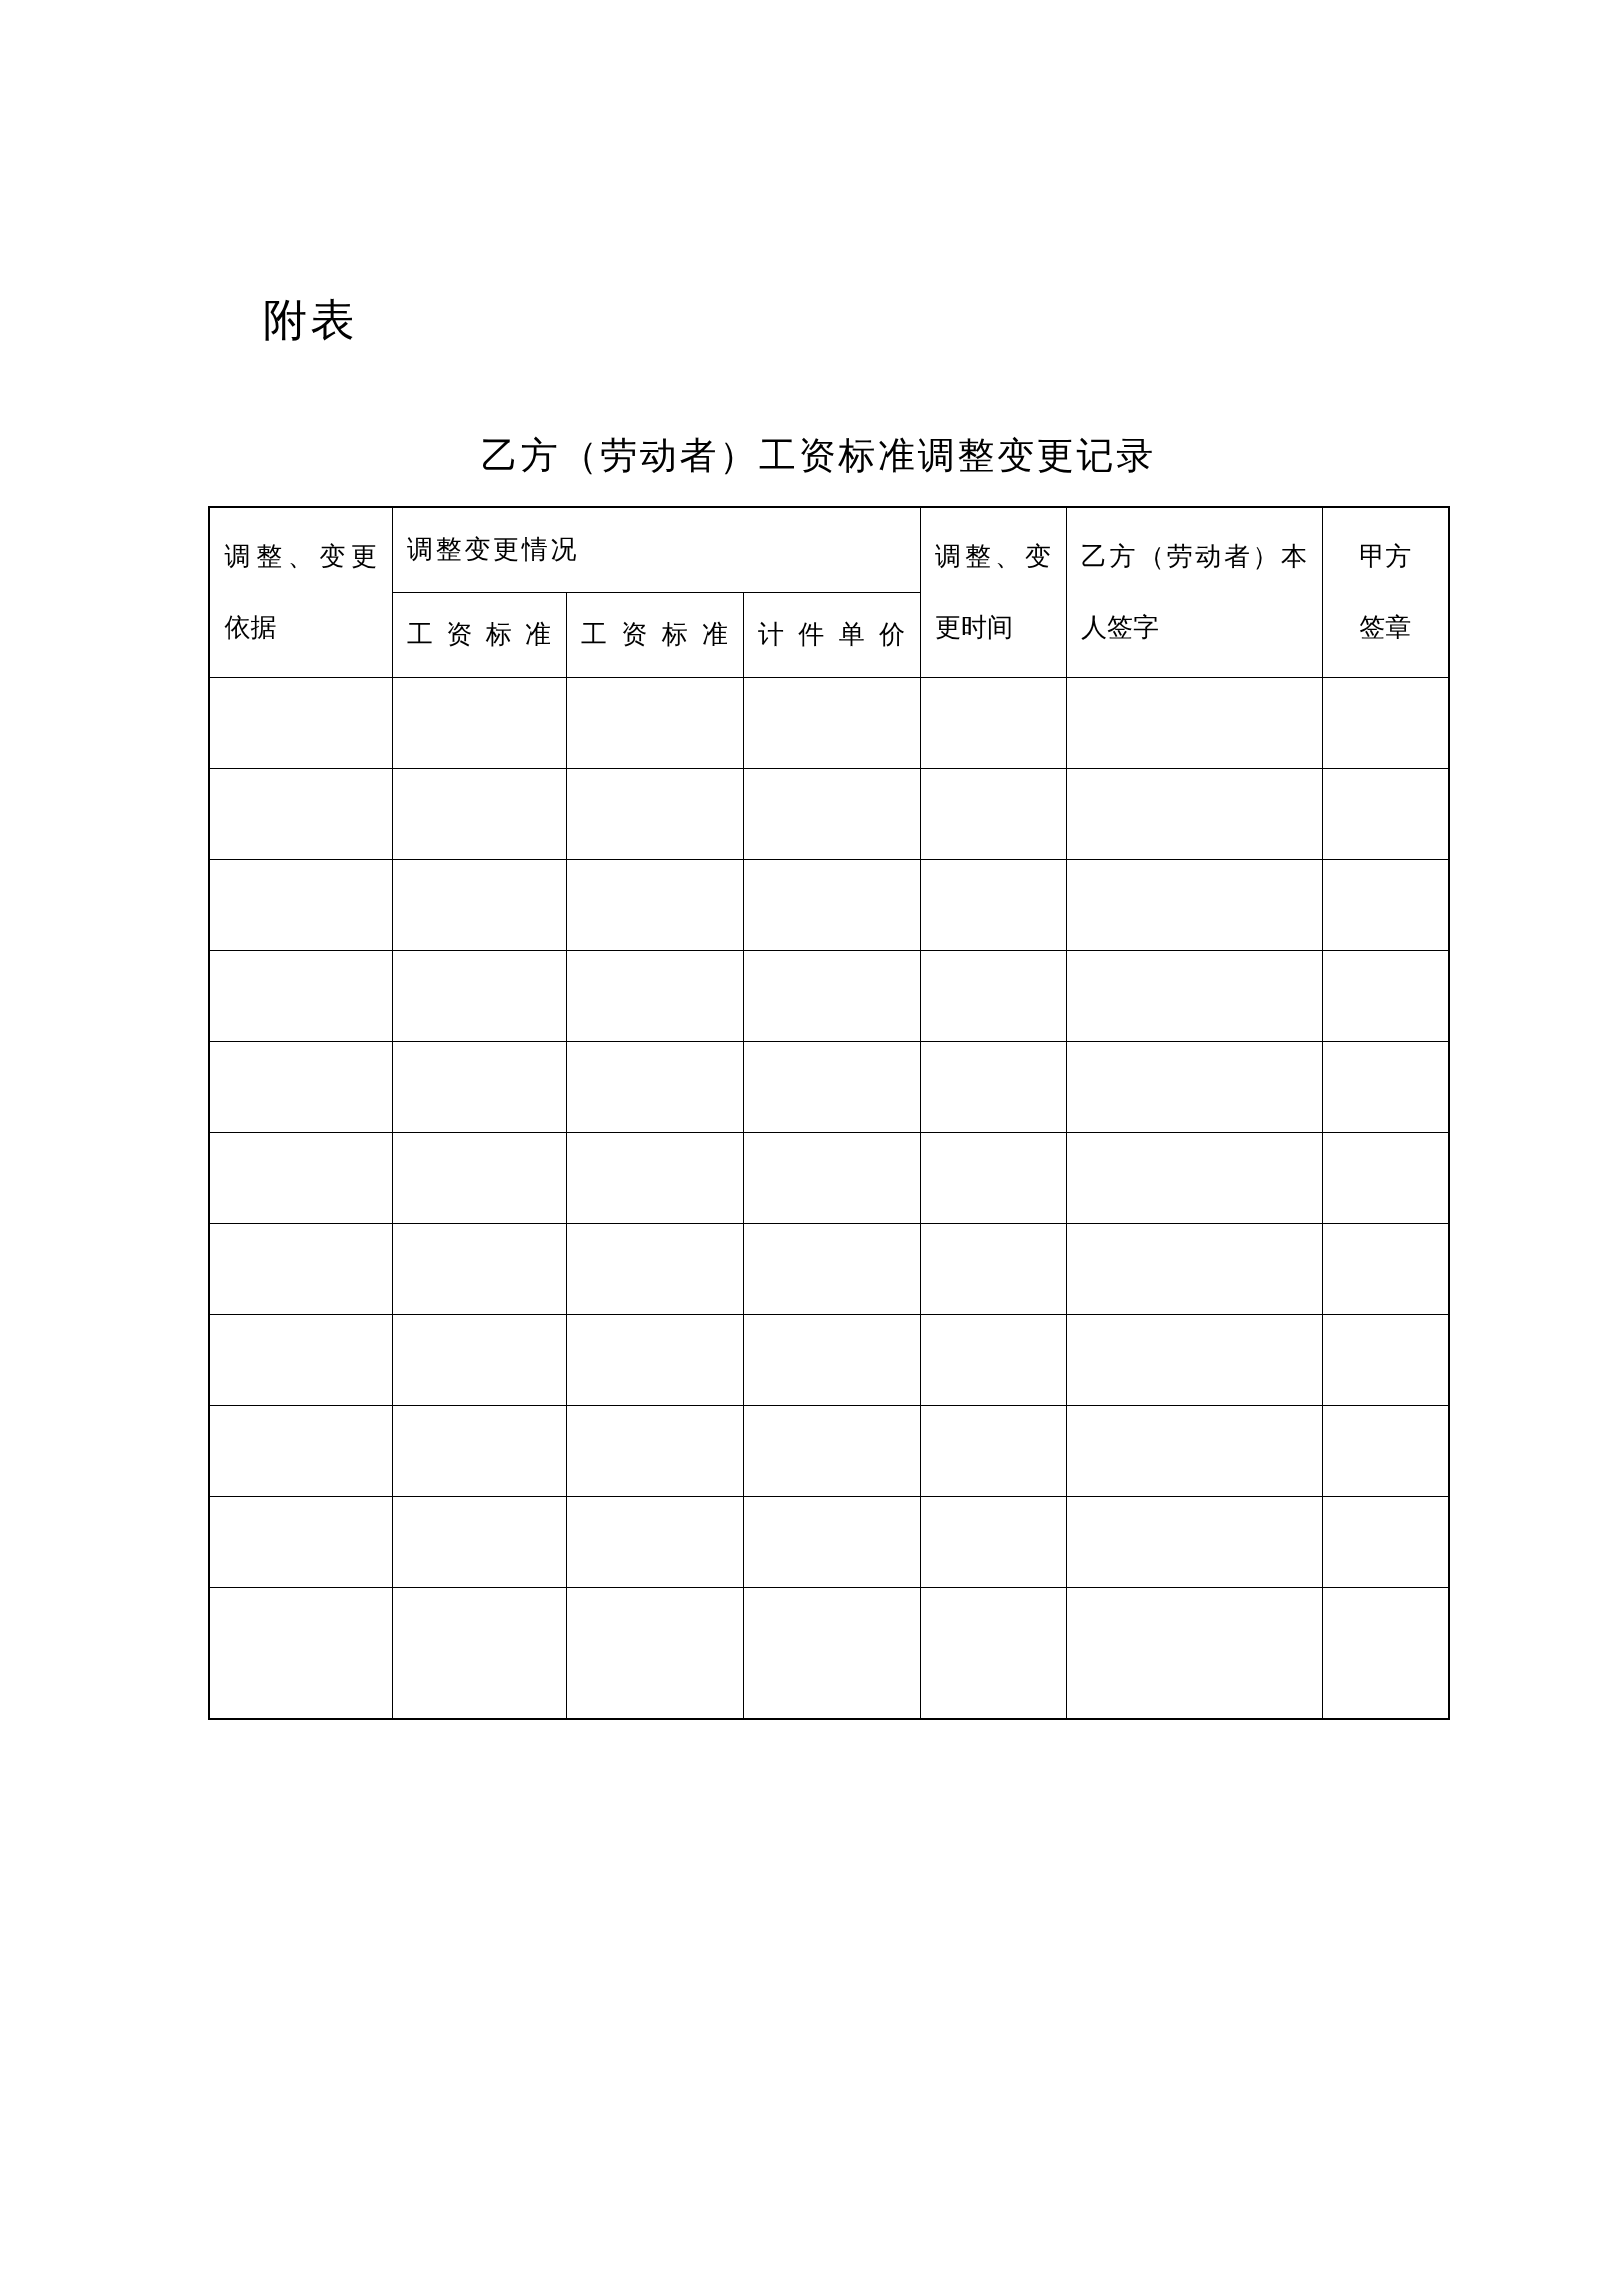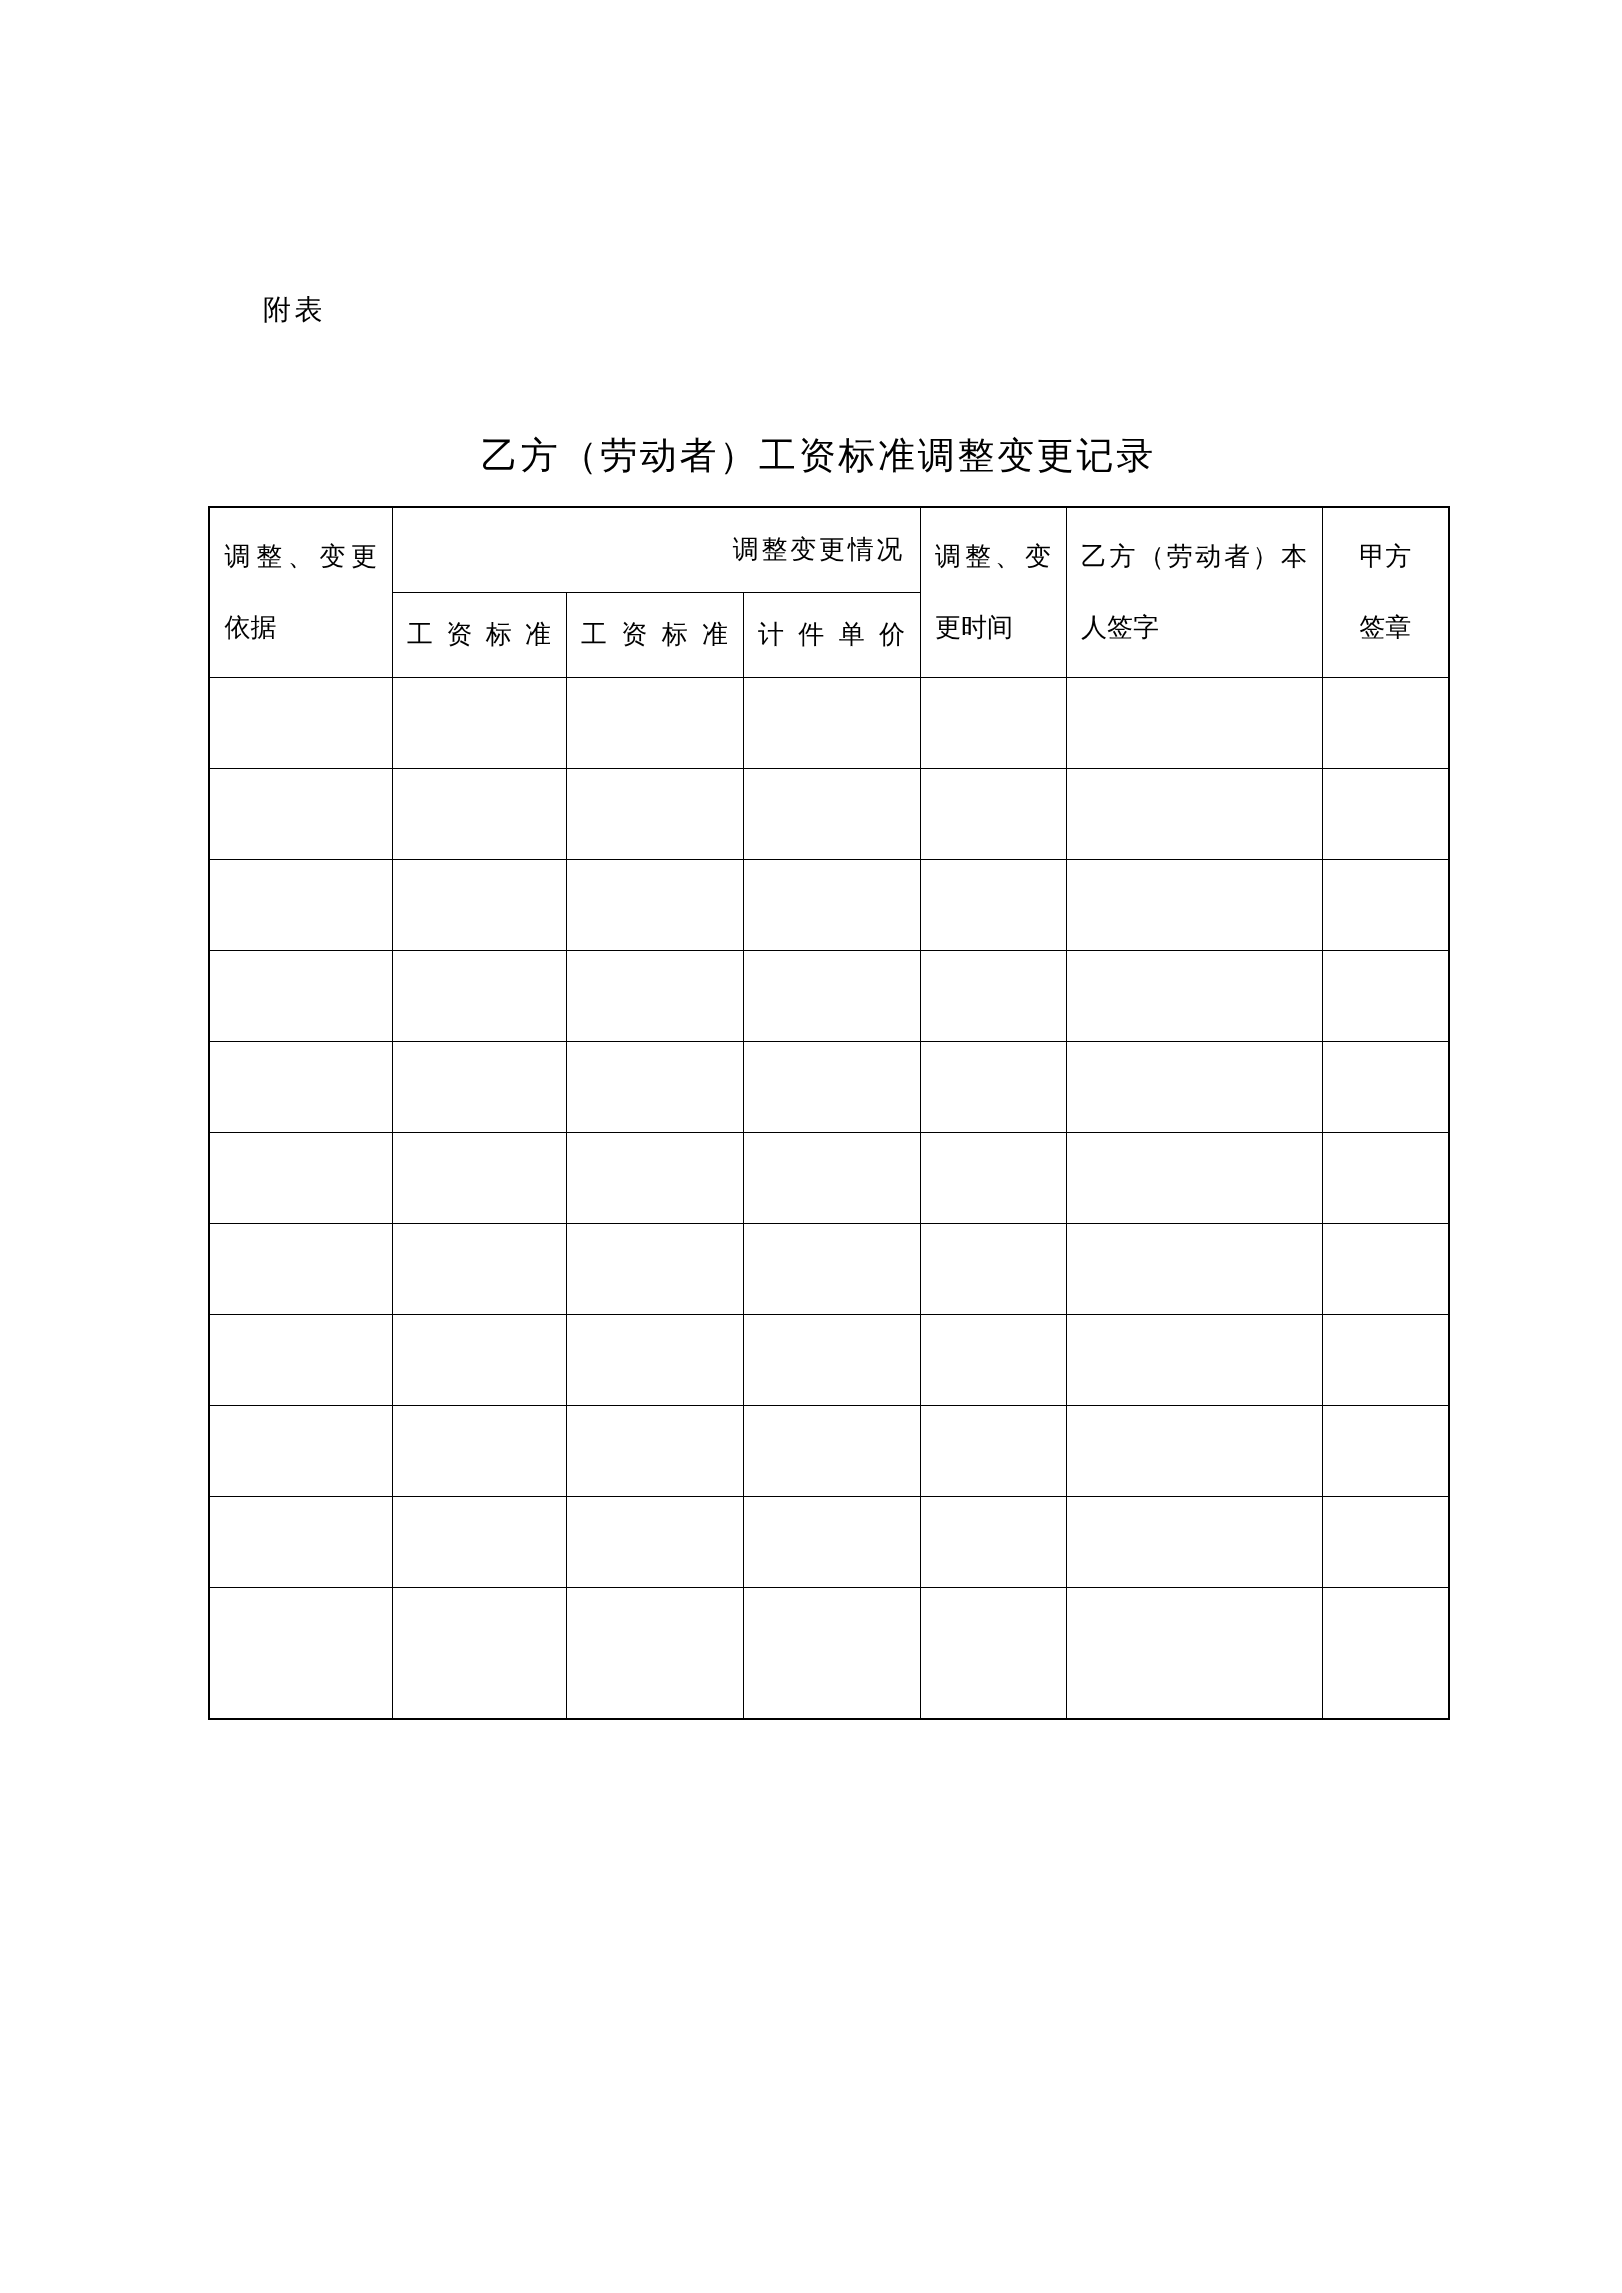"附表" .fubiao-label { font-size: 28px -> 44px }
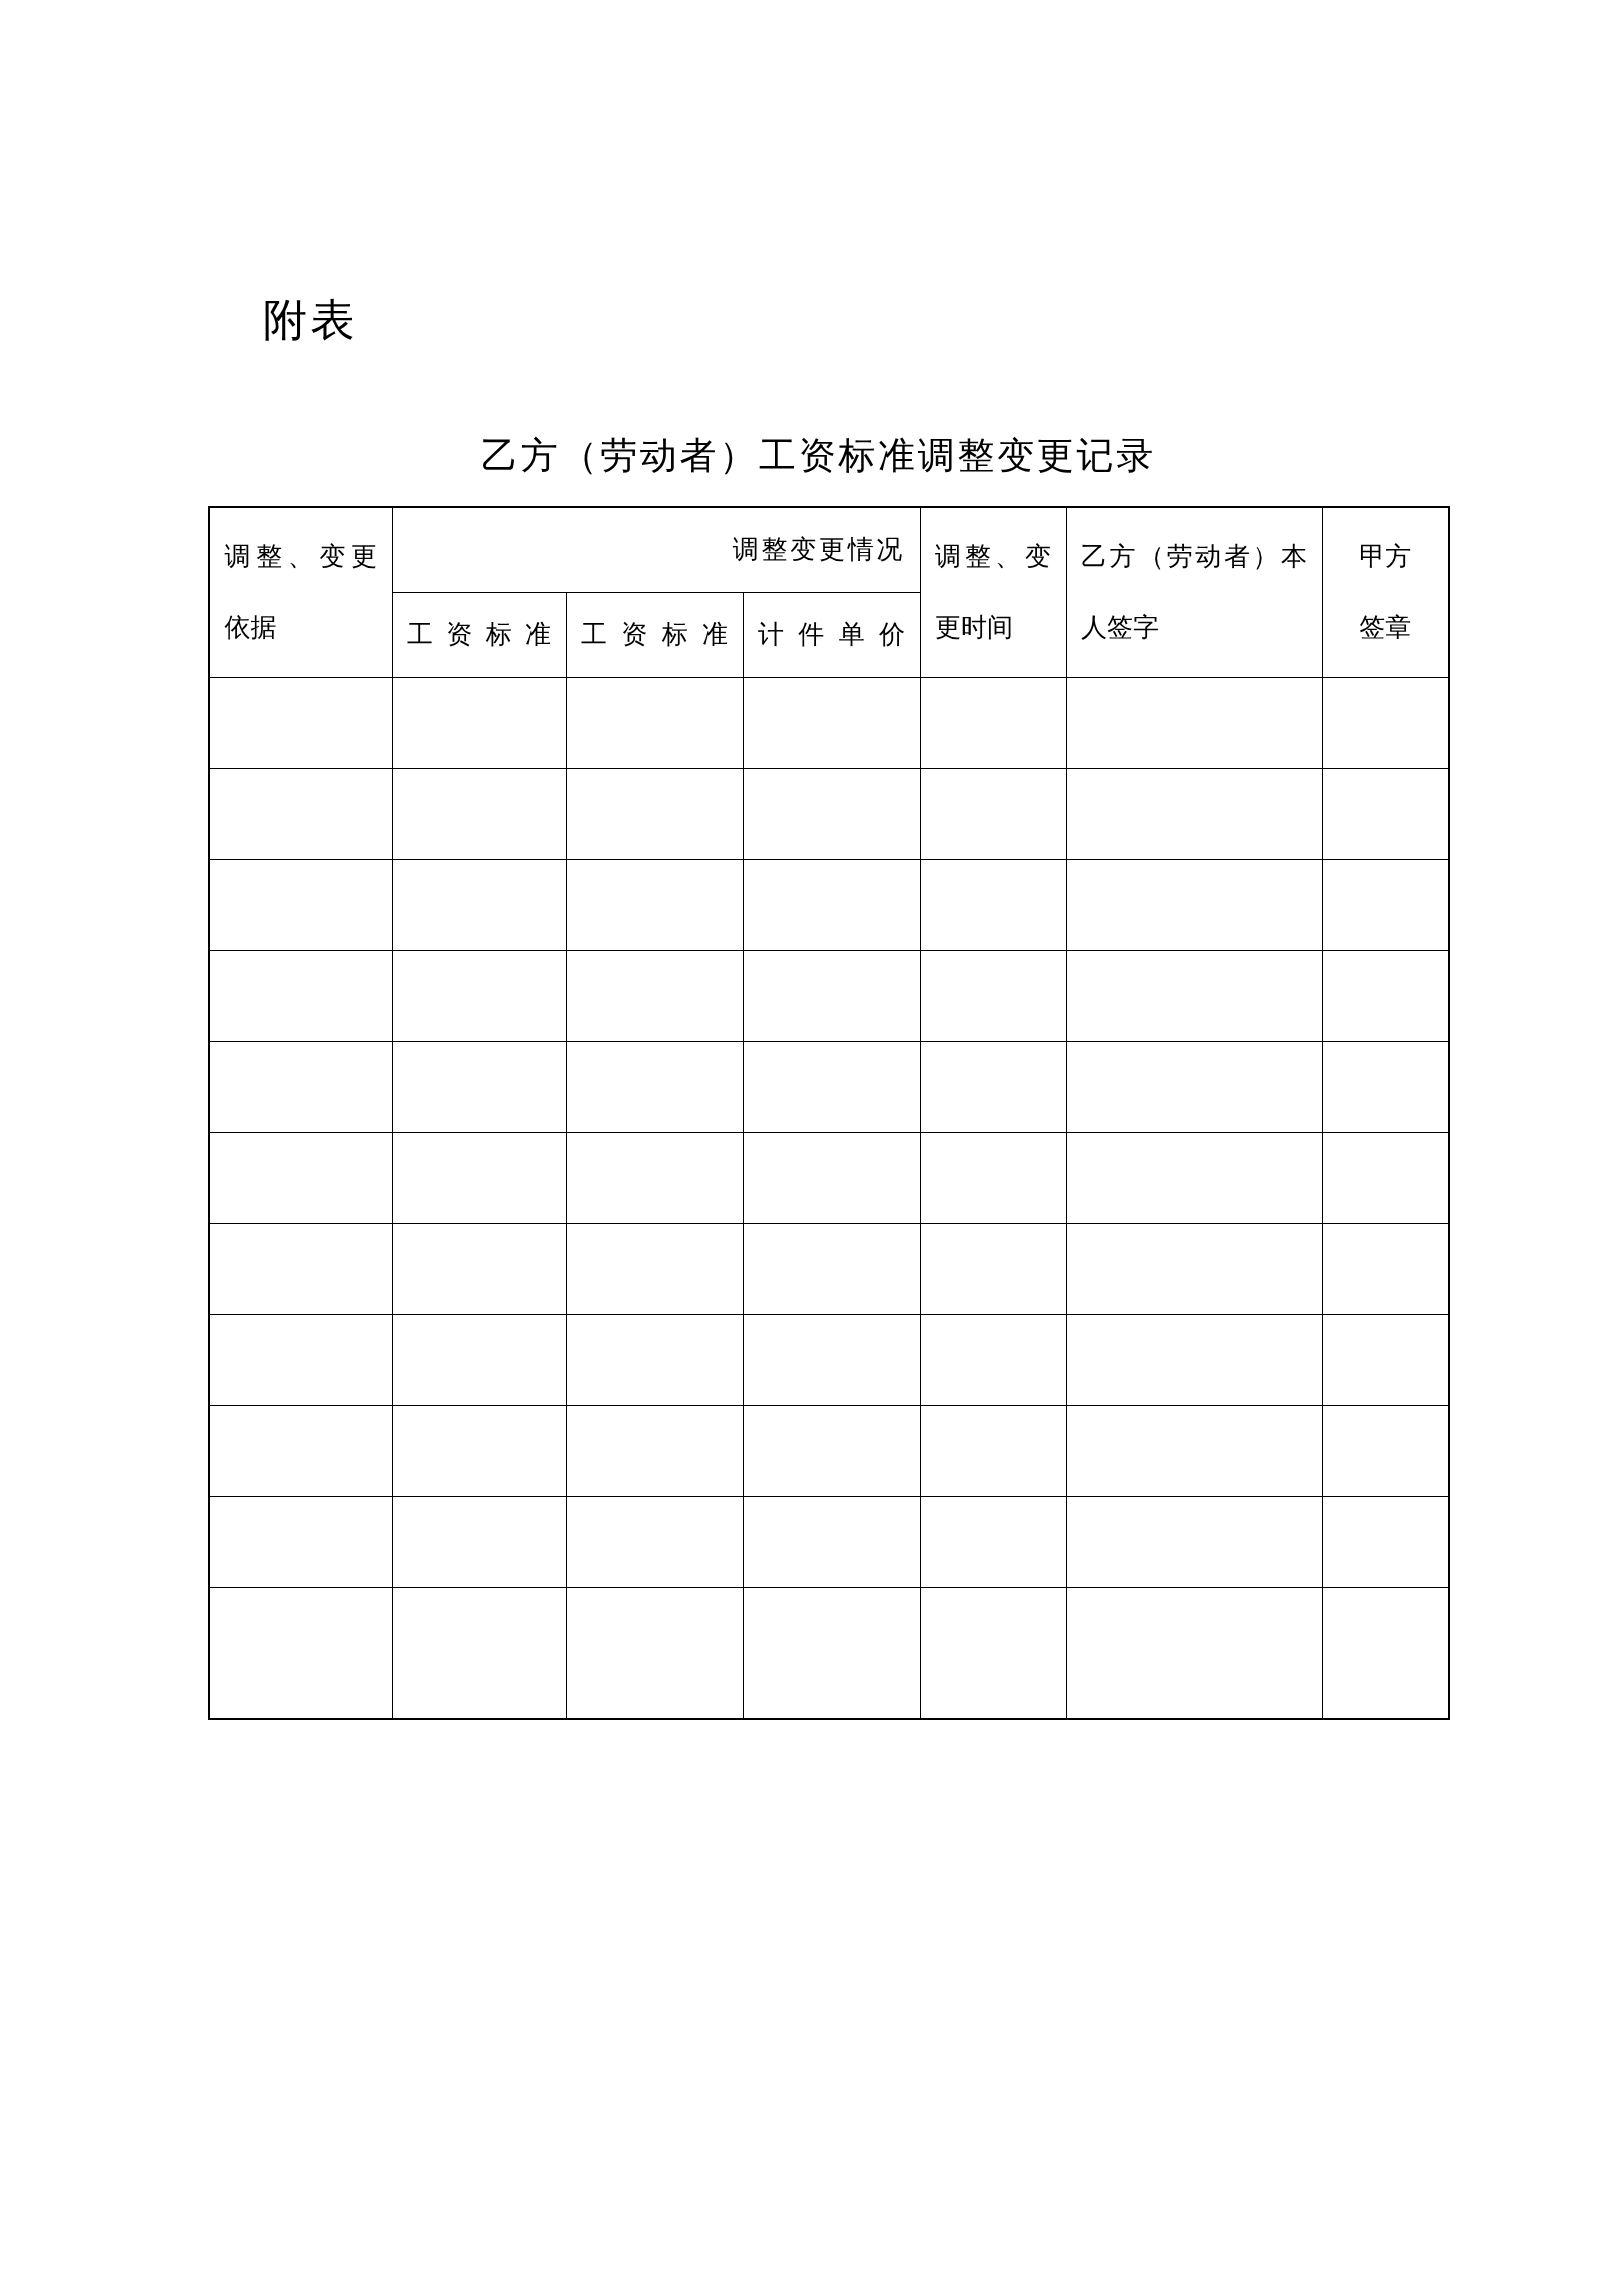"调整变更情况" .group-label { text-align: right -> left }
